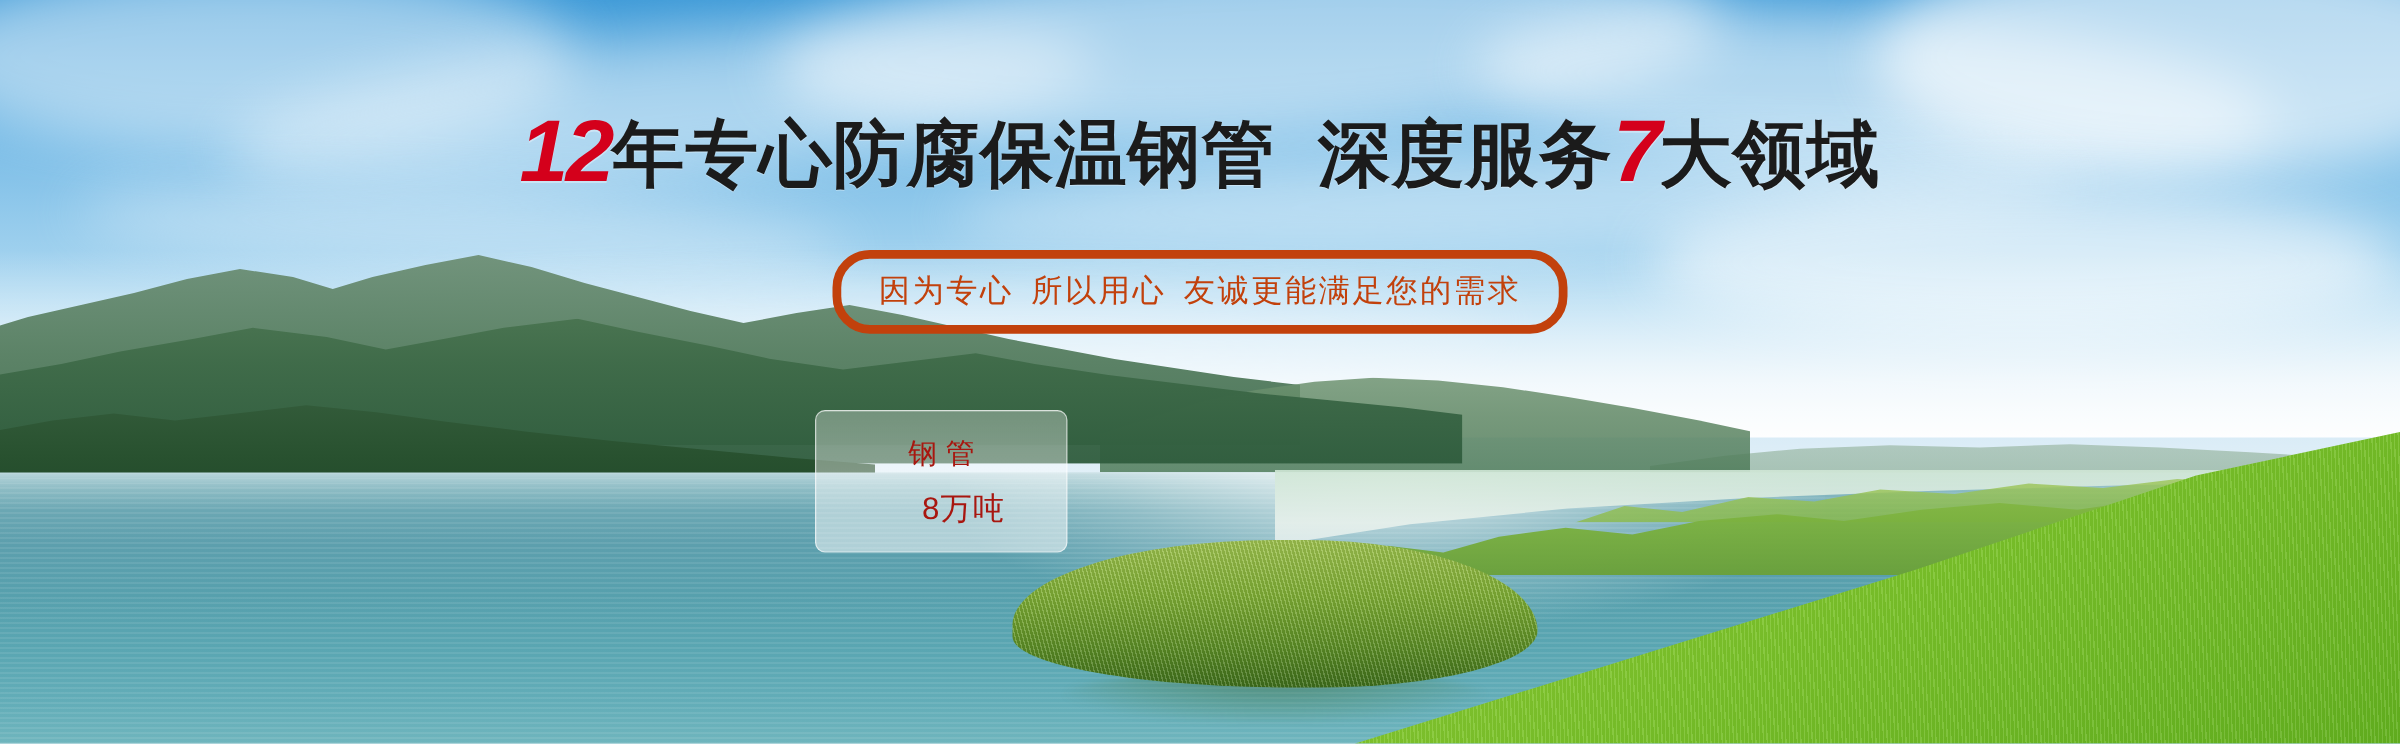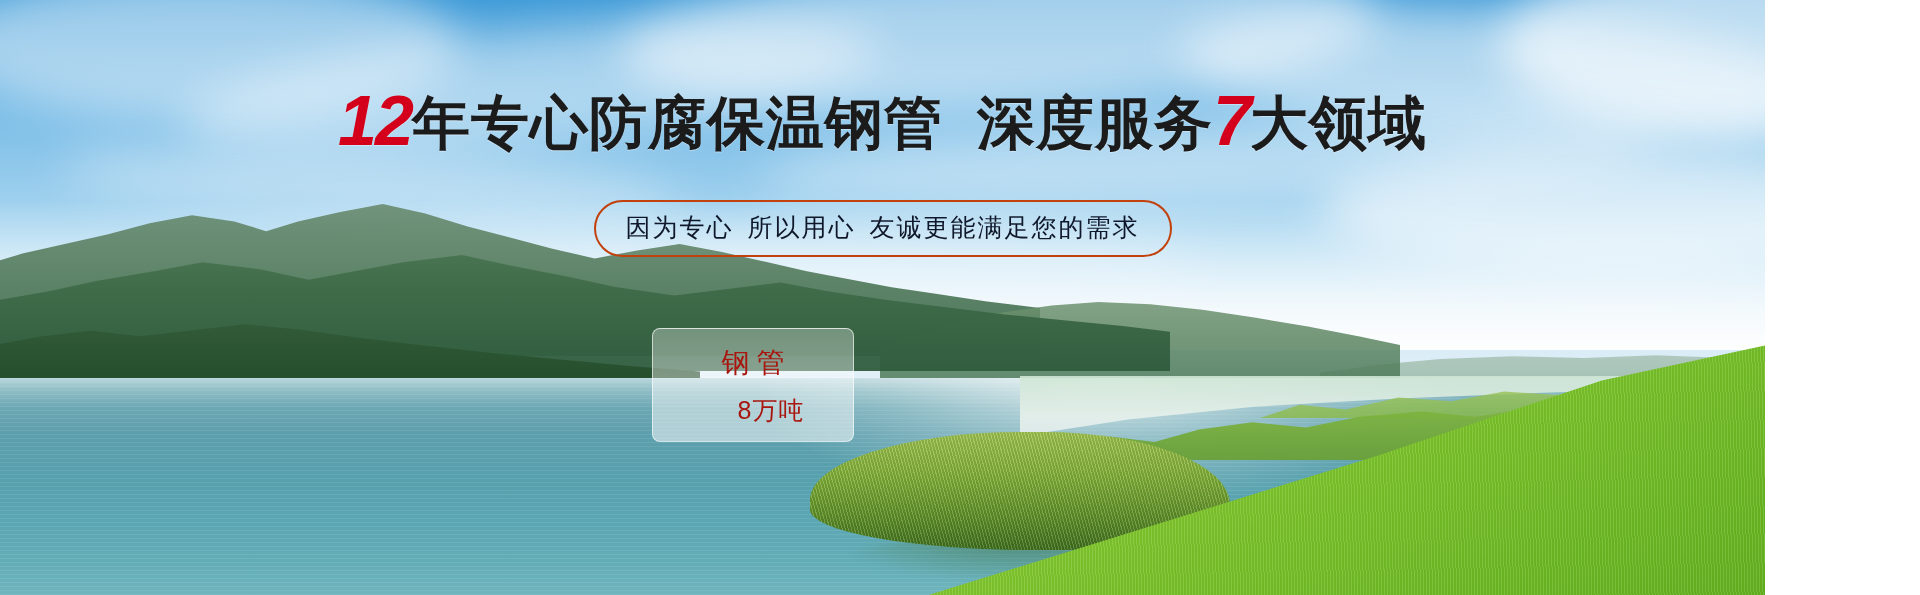"12年专心防腐保温钢管 深度服务7大领域" .banner { width: 1765px -> 1920px }
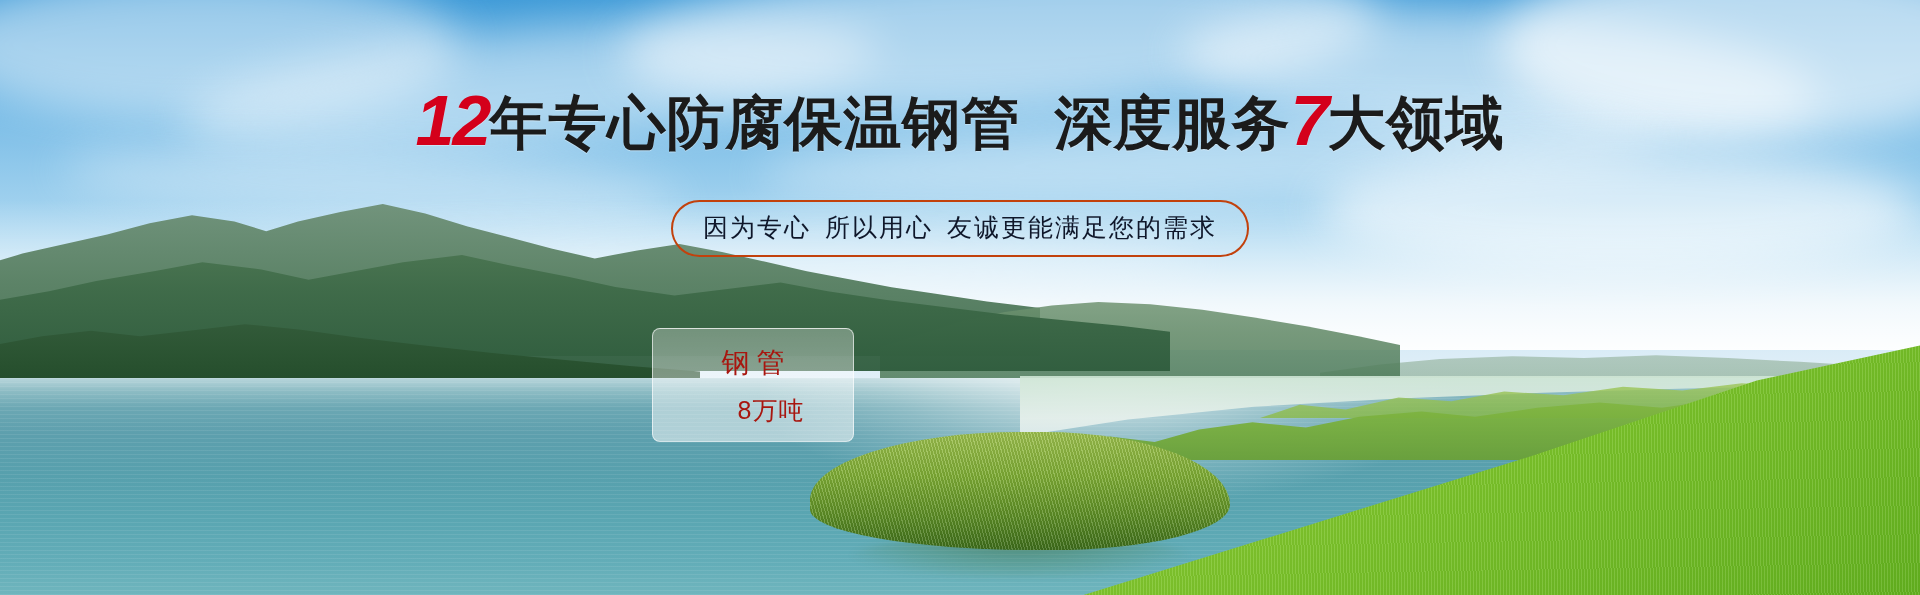"因为专心 所以用心 友诚更能满足您的需求" .pill { border: 2px solid #c2410c -> 7px solid #c2410c; color: #0f172a -> #c2410c }
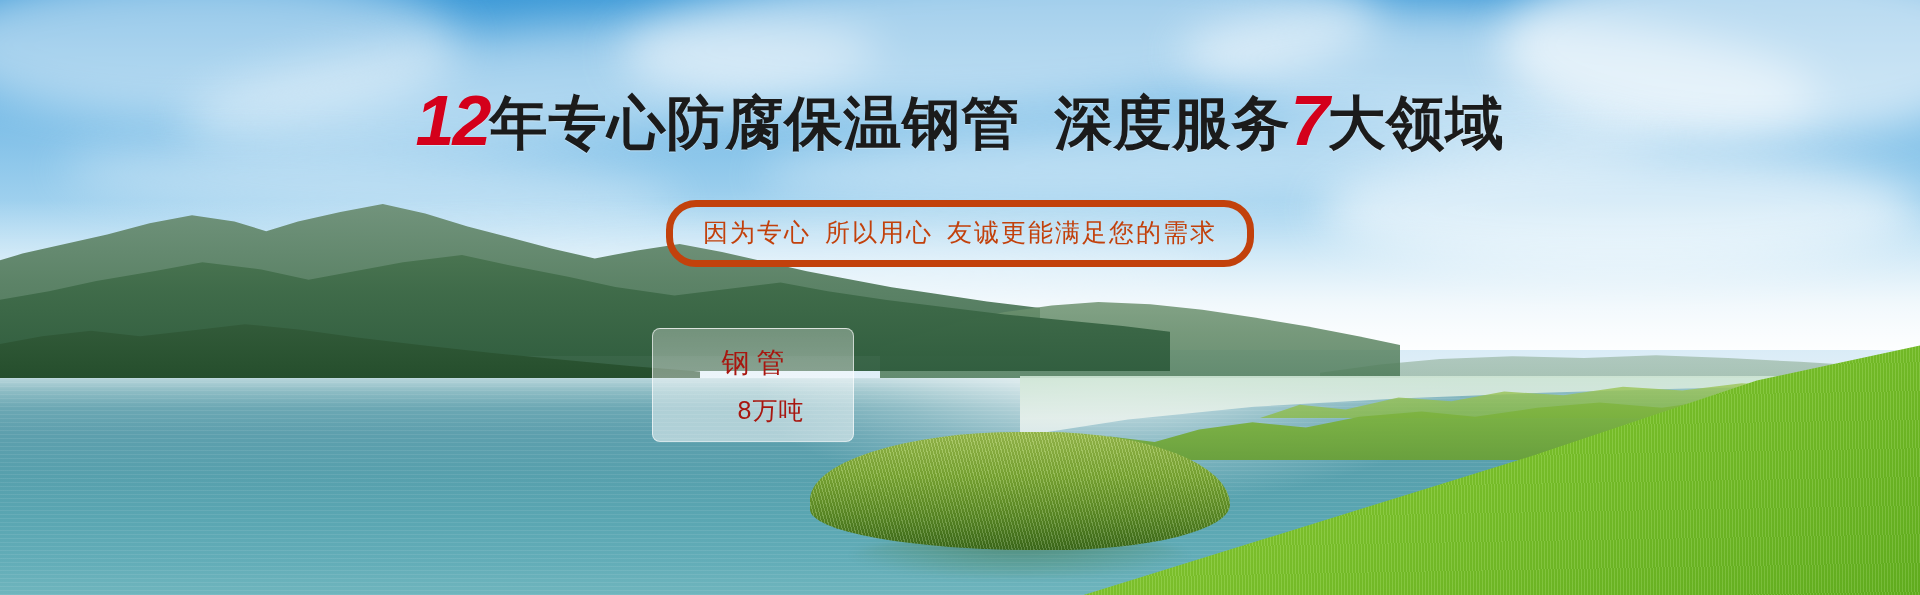"钢管" .card .ttl { font-size: 28px -> 23px }
